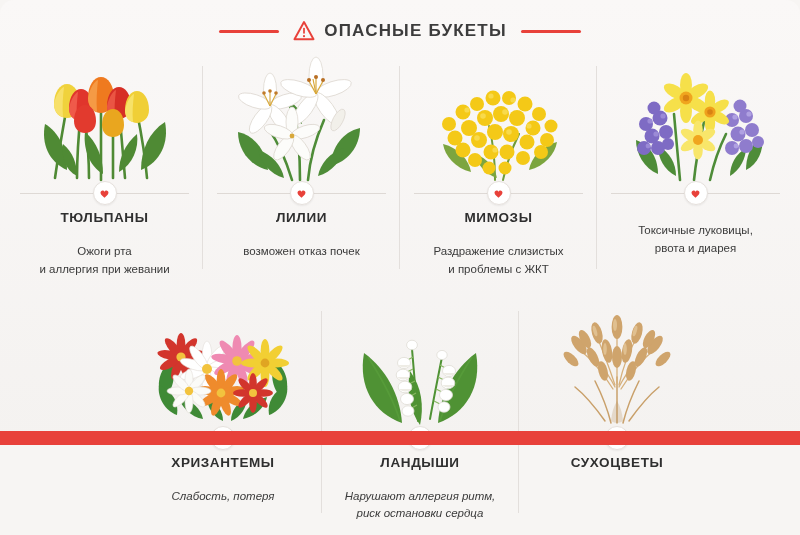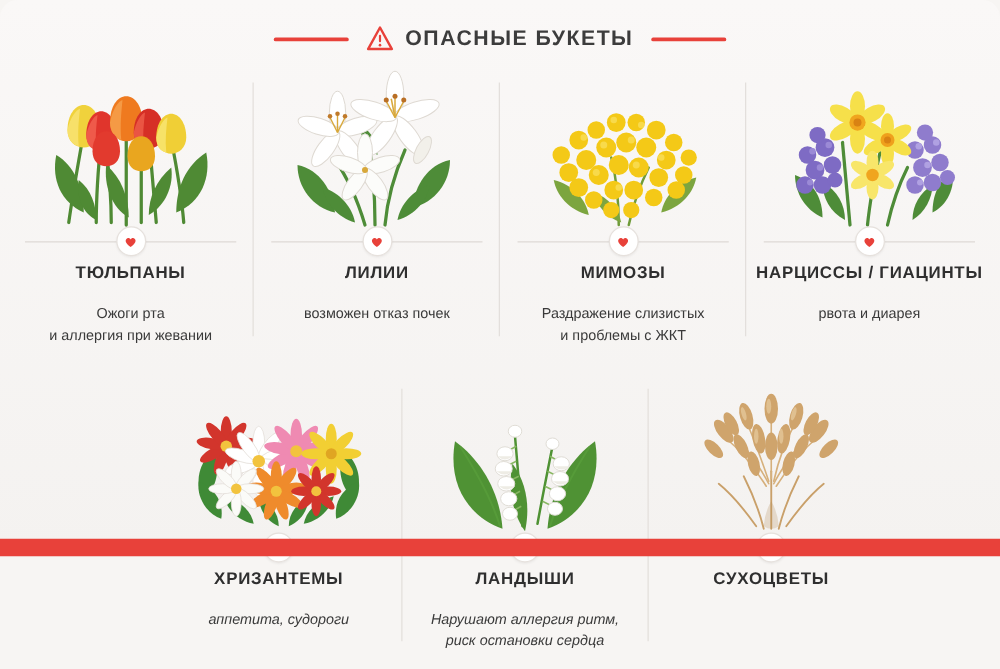"НАРЦИССЫ / ГИАЦИНТЫ" div.flower-name { html: <div>НАРЦИССЫ / ГИАЦИНТЫ</div> -> none }
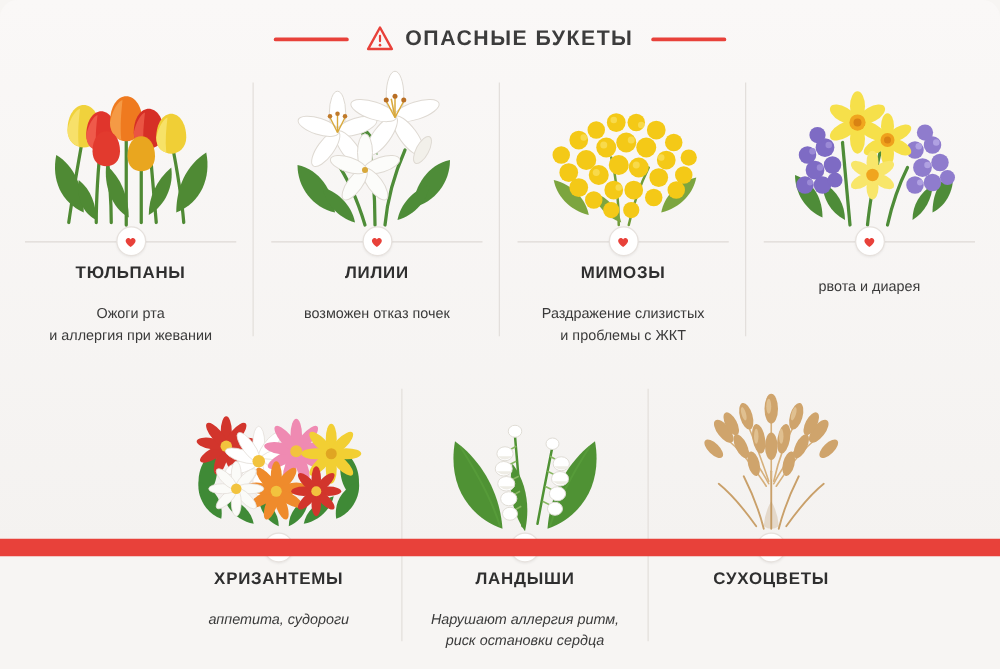"Токсичные луковицы," span { html: none -> <span>Токсичные луковицы,</span> }
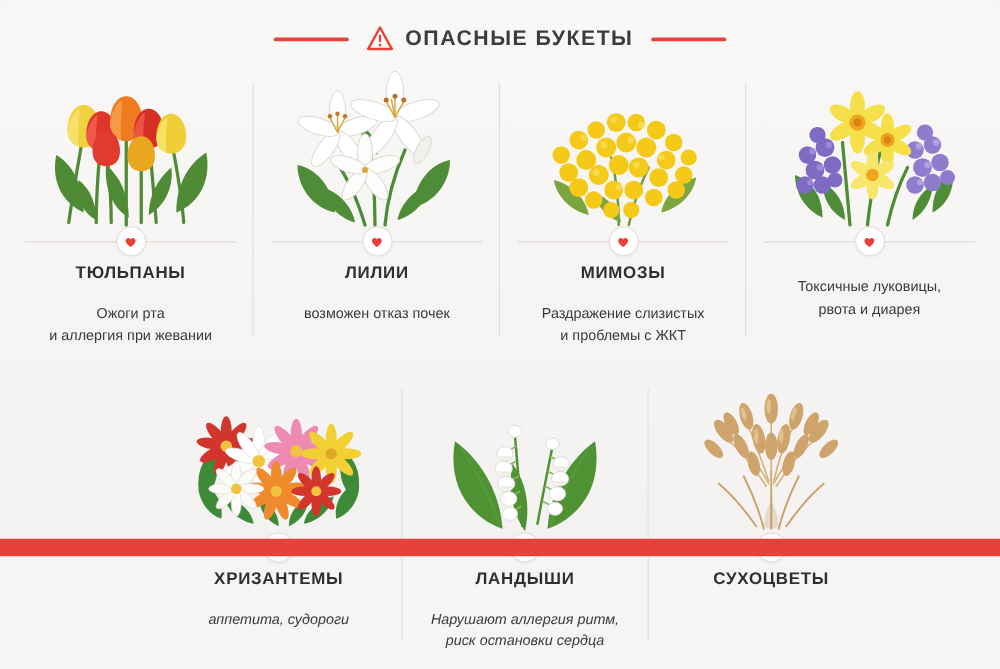"Слабость, потеря" span { html: none -> <span>Слабость, потеря</span> }
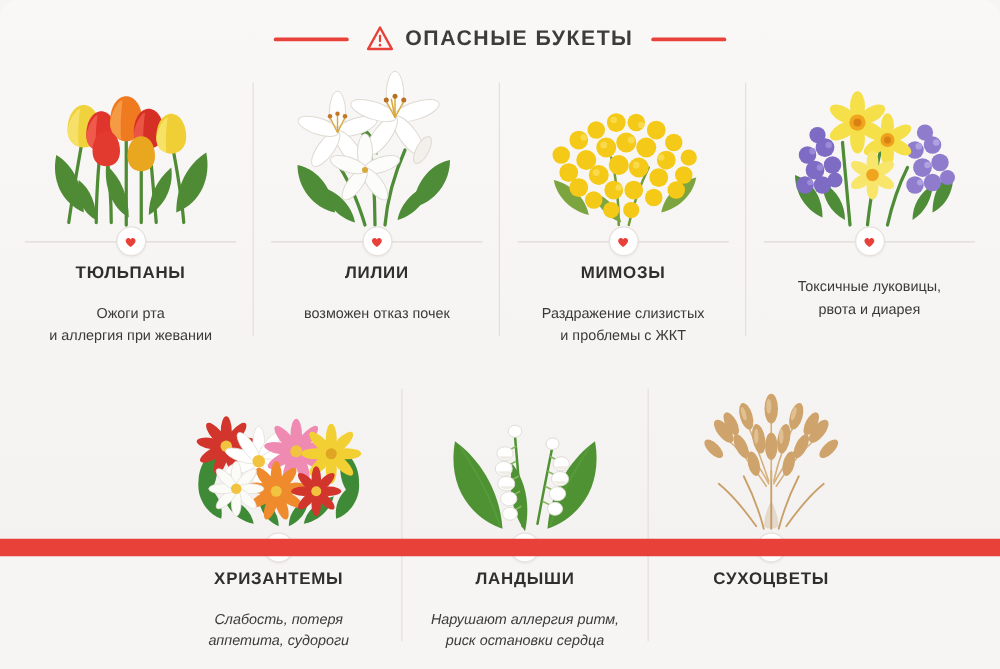"аппетита, судороги" span { html: <span>аппетита, судороги</span> -> none }
